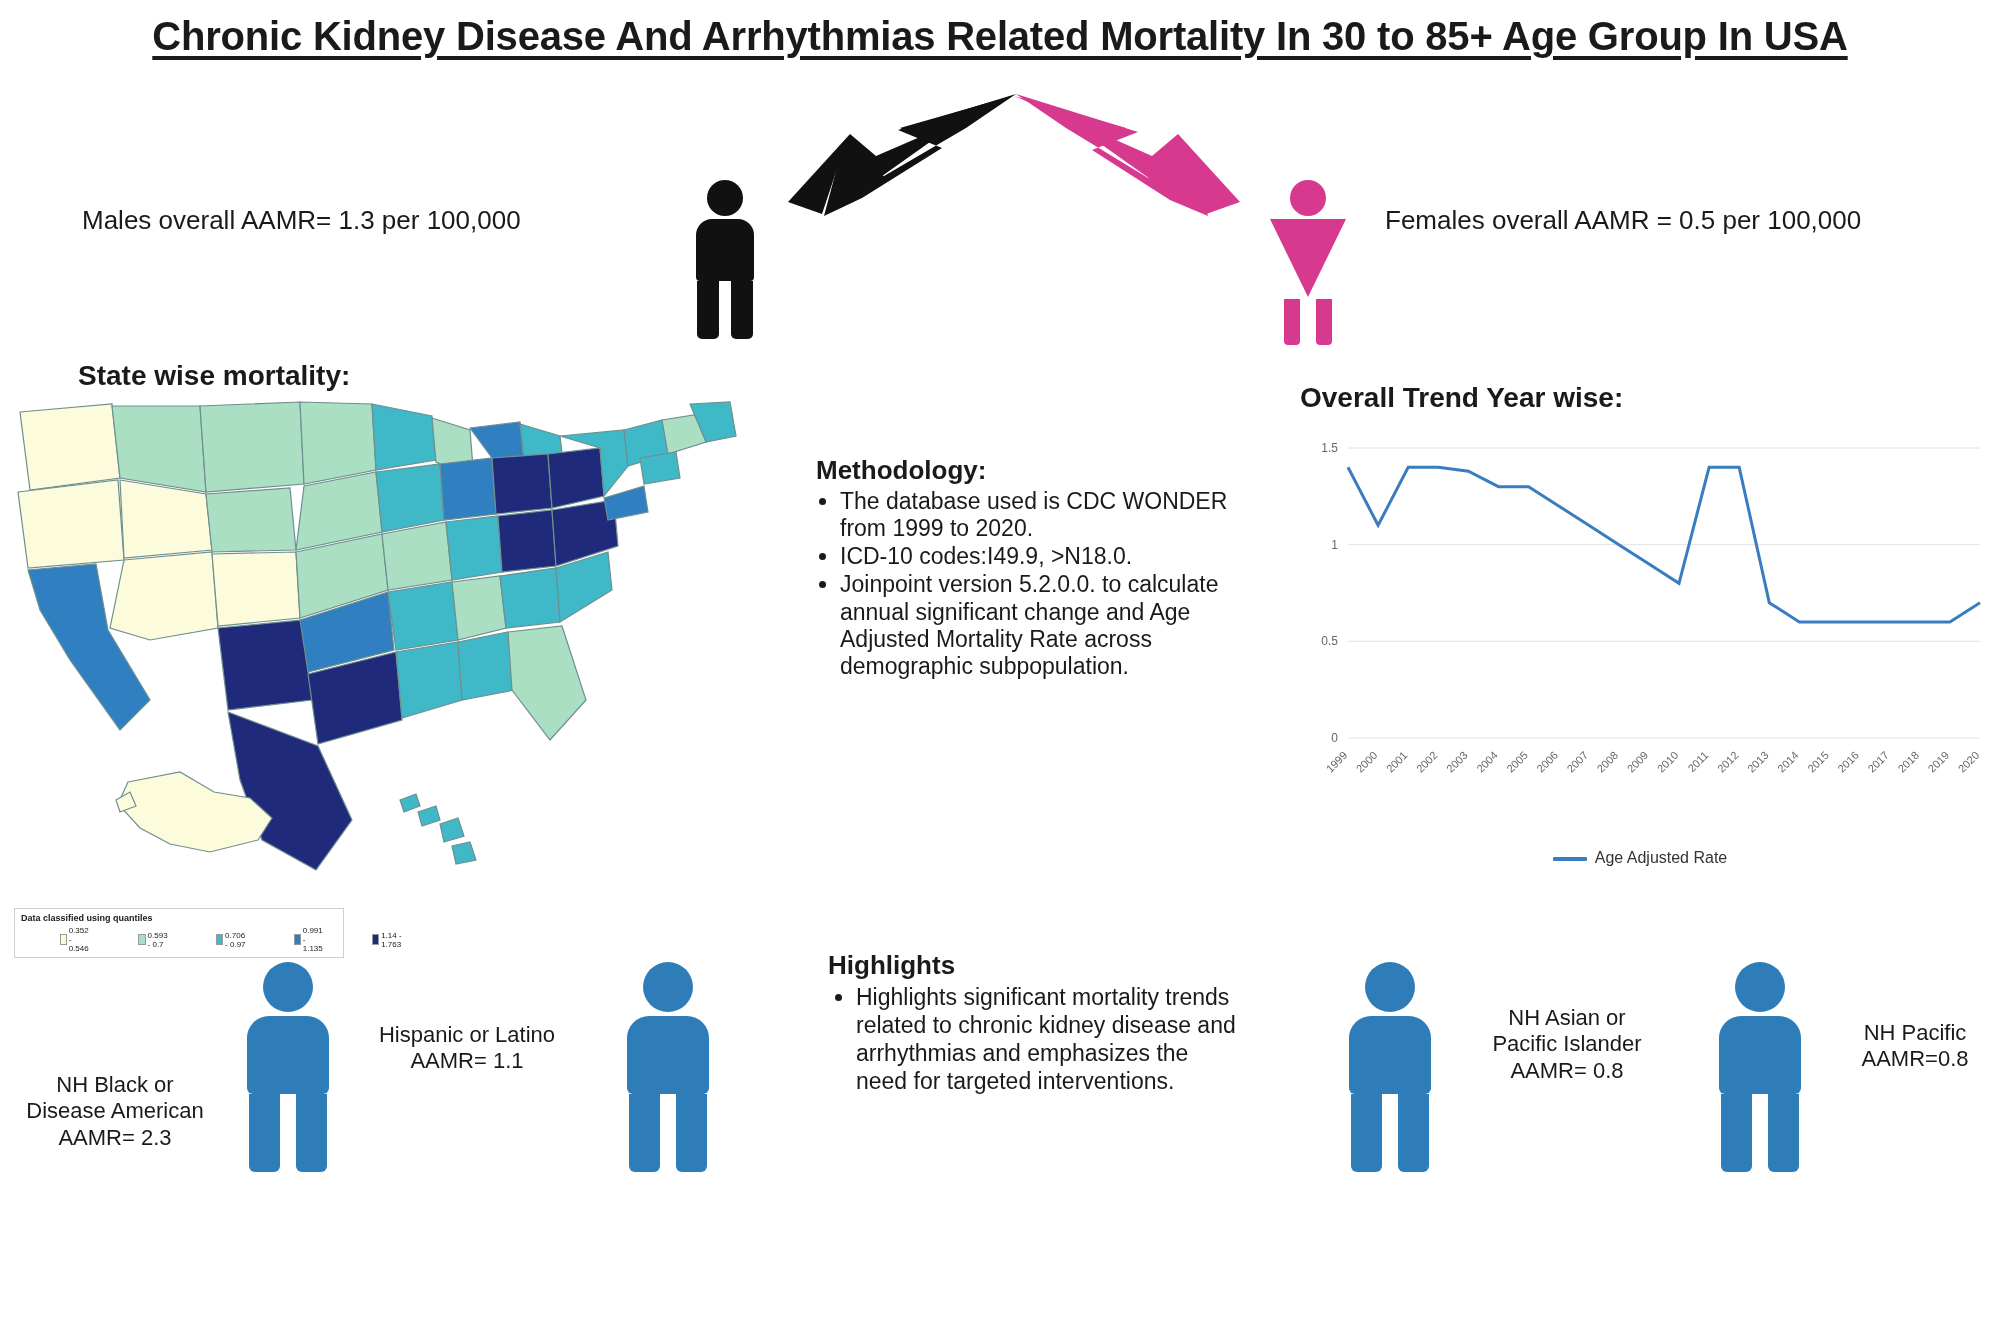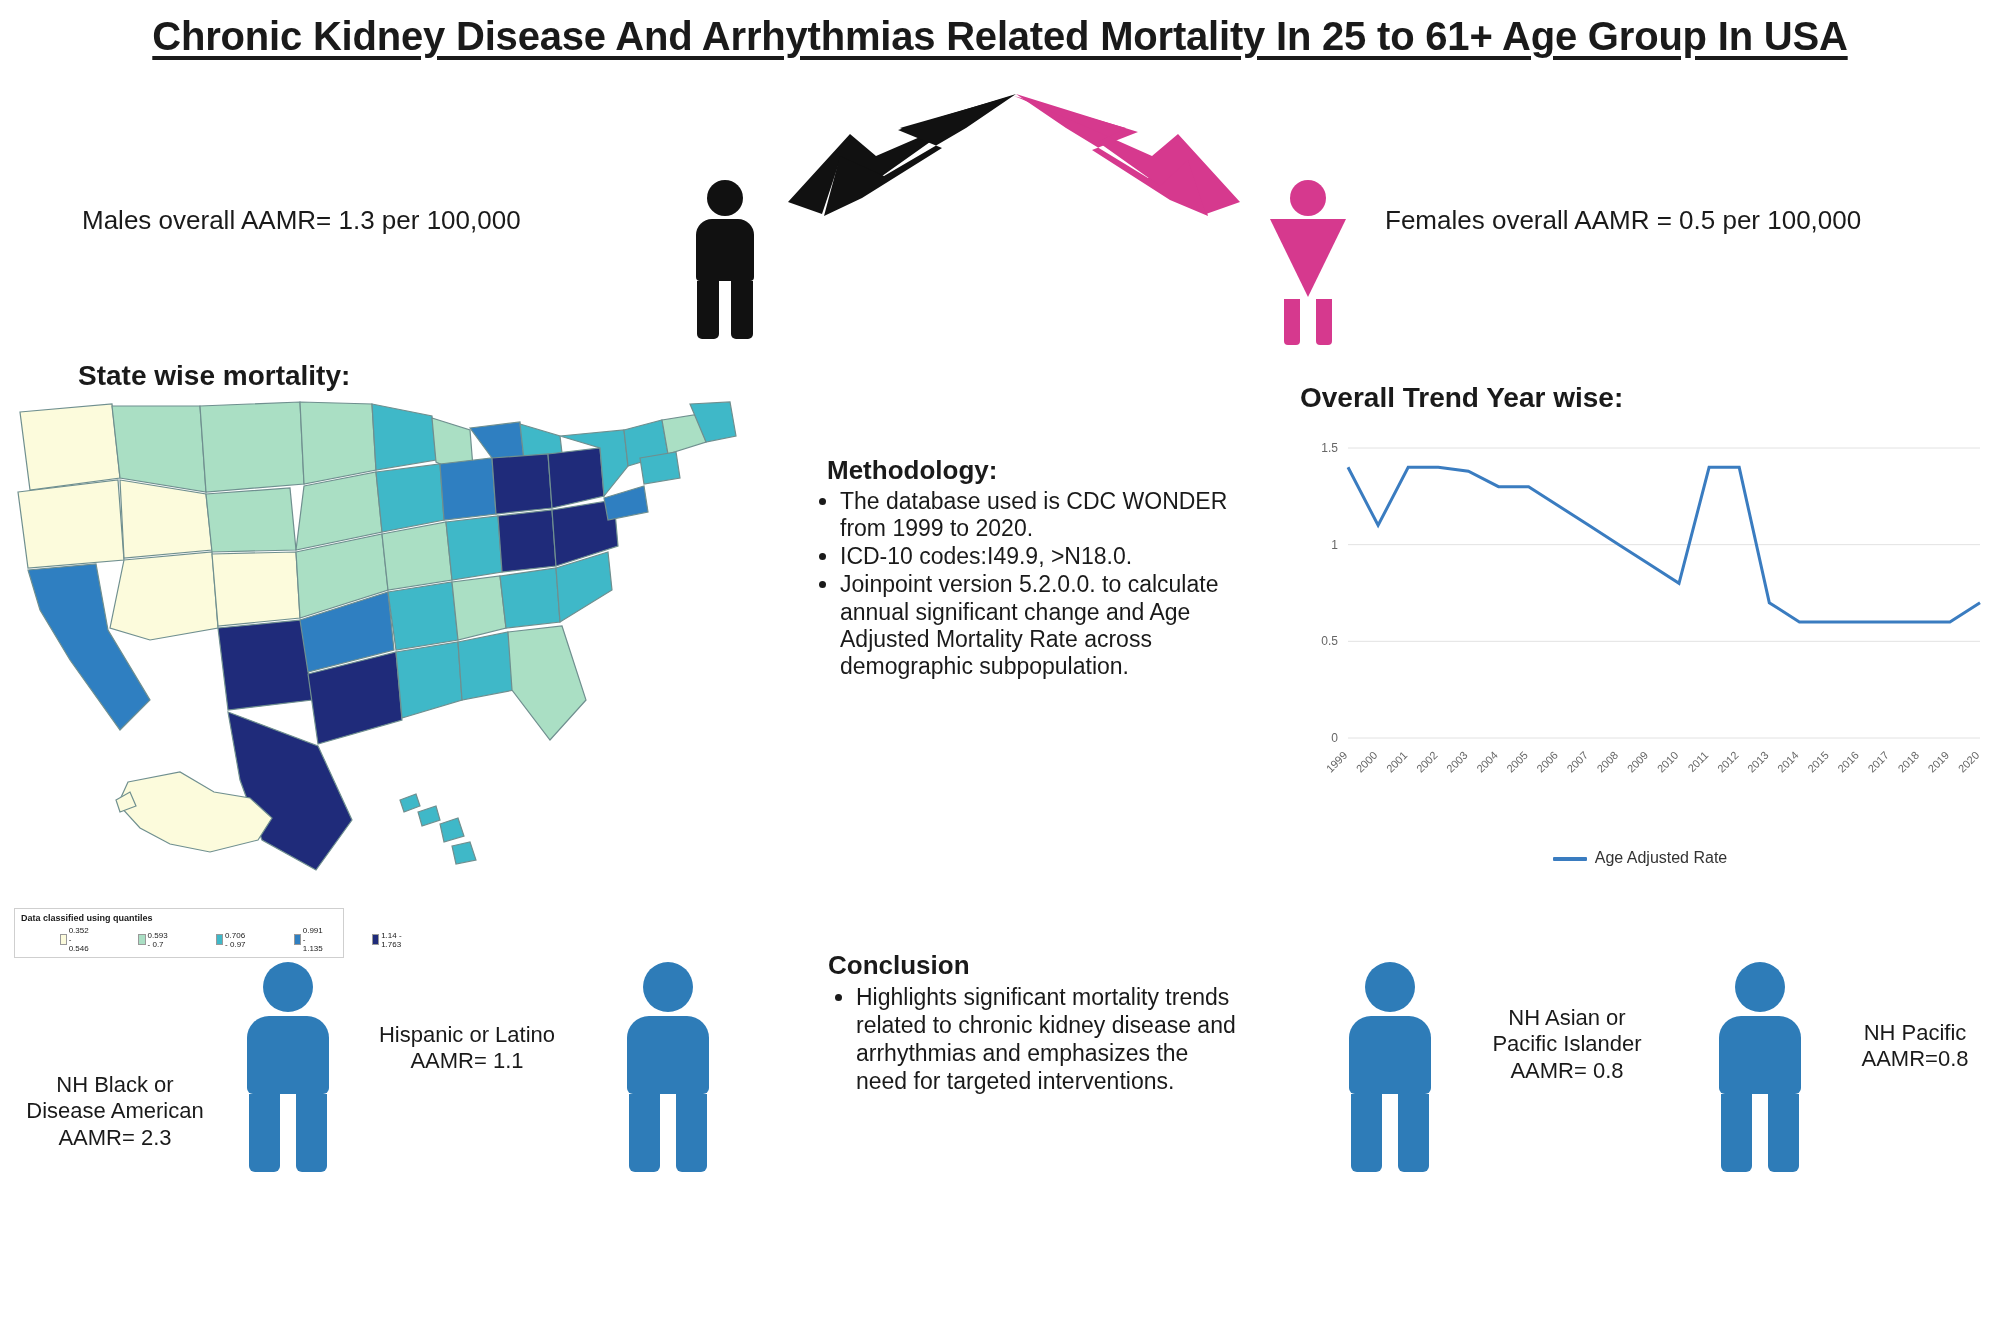"Chronic Kidney Disease And Arrhythmias" div { text: 25 to 61+ -> 30 to 85+ }
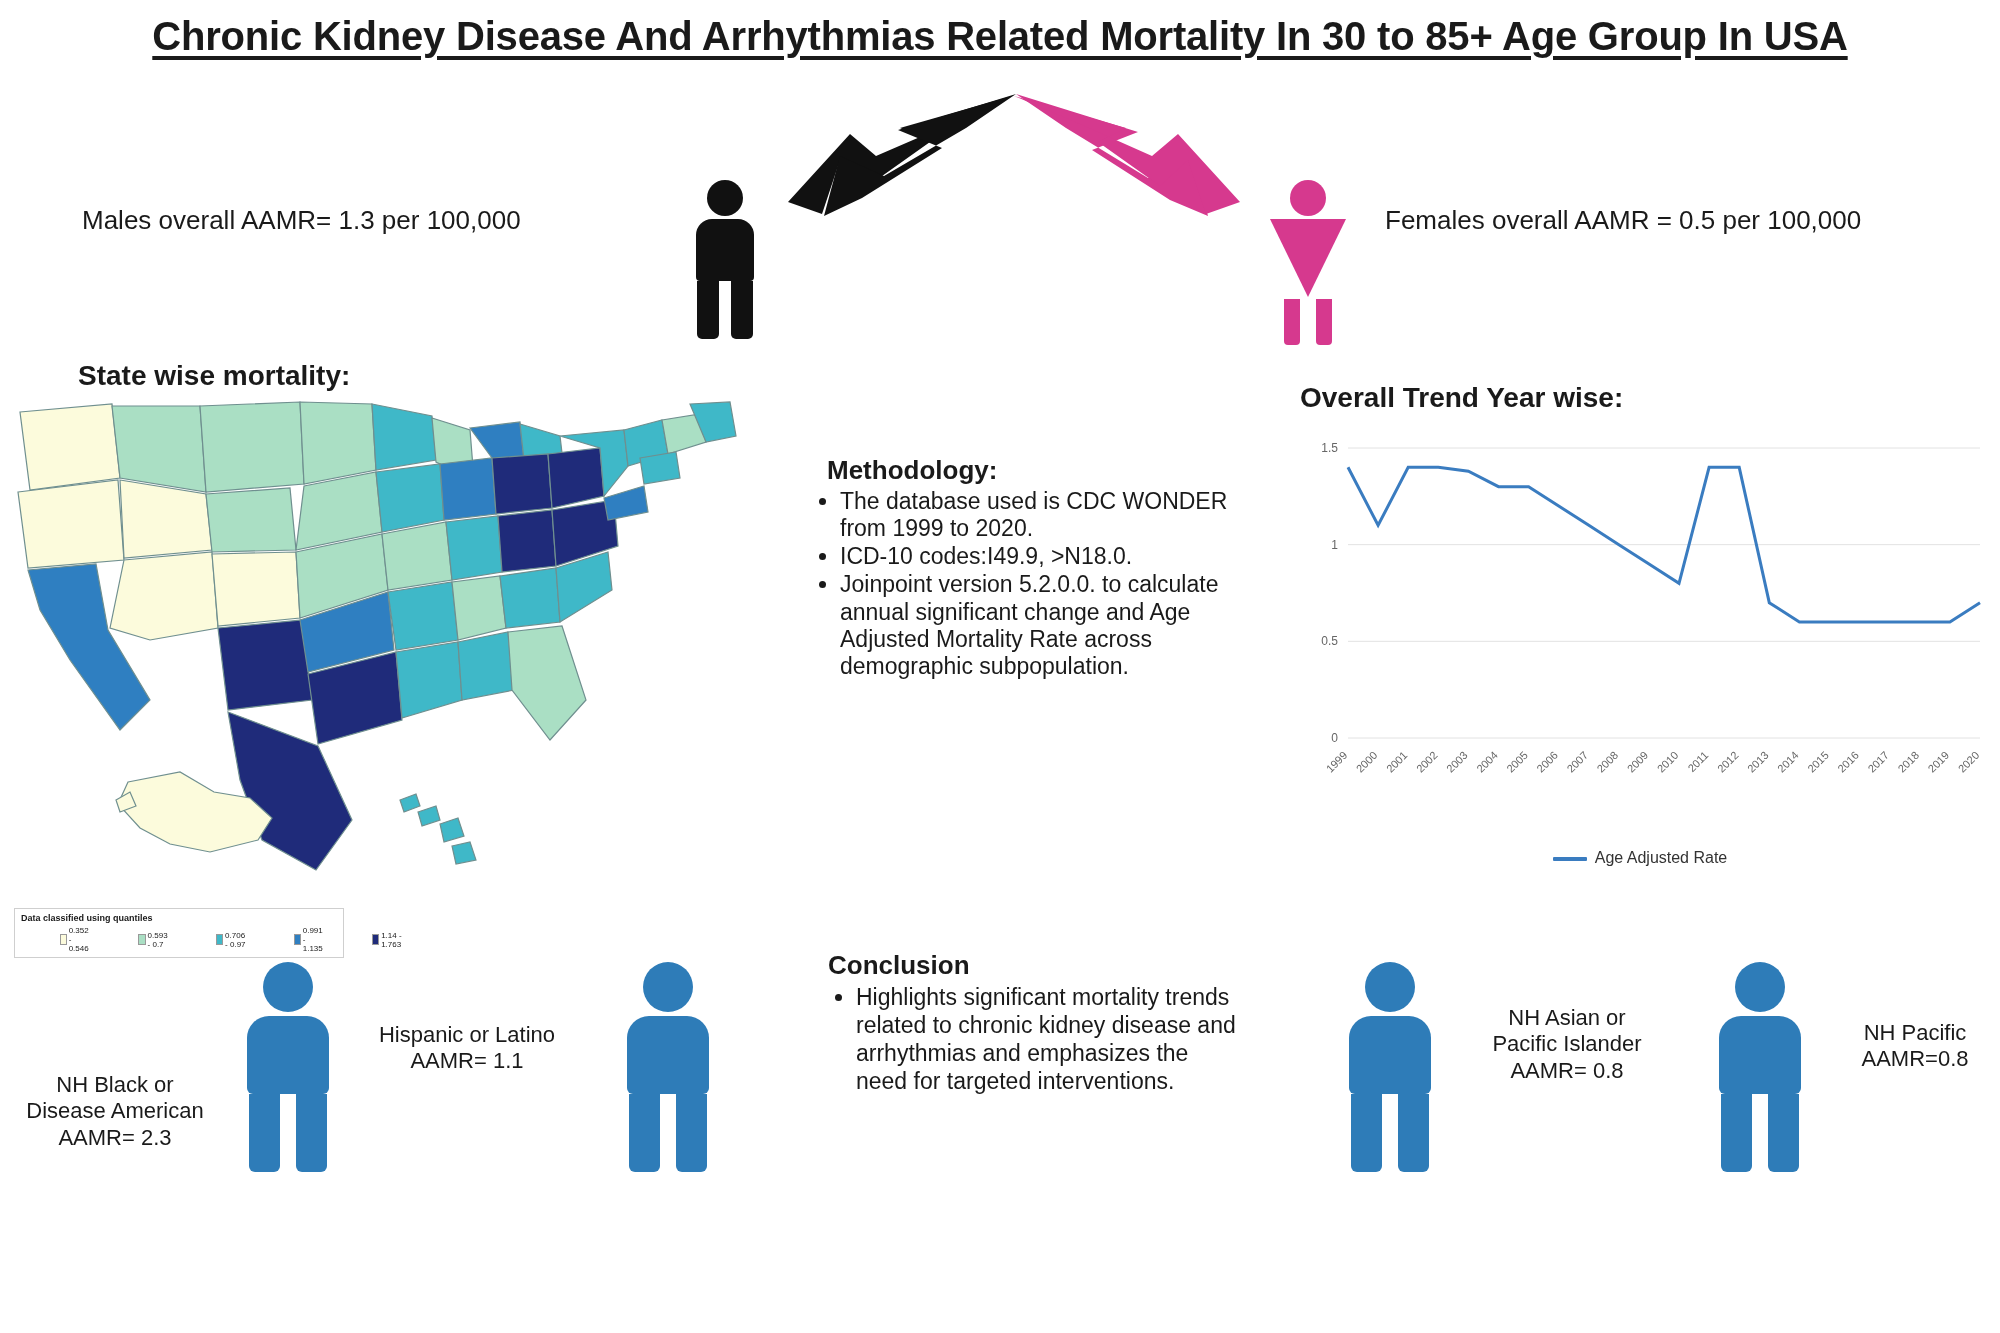"Methodology:" #methodology h3 { margin: 0 0 2px 15px -> 0 0 2px 4px }
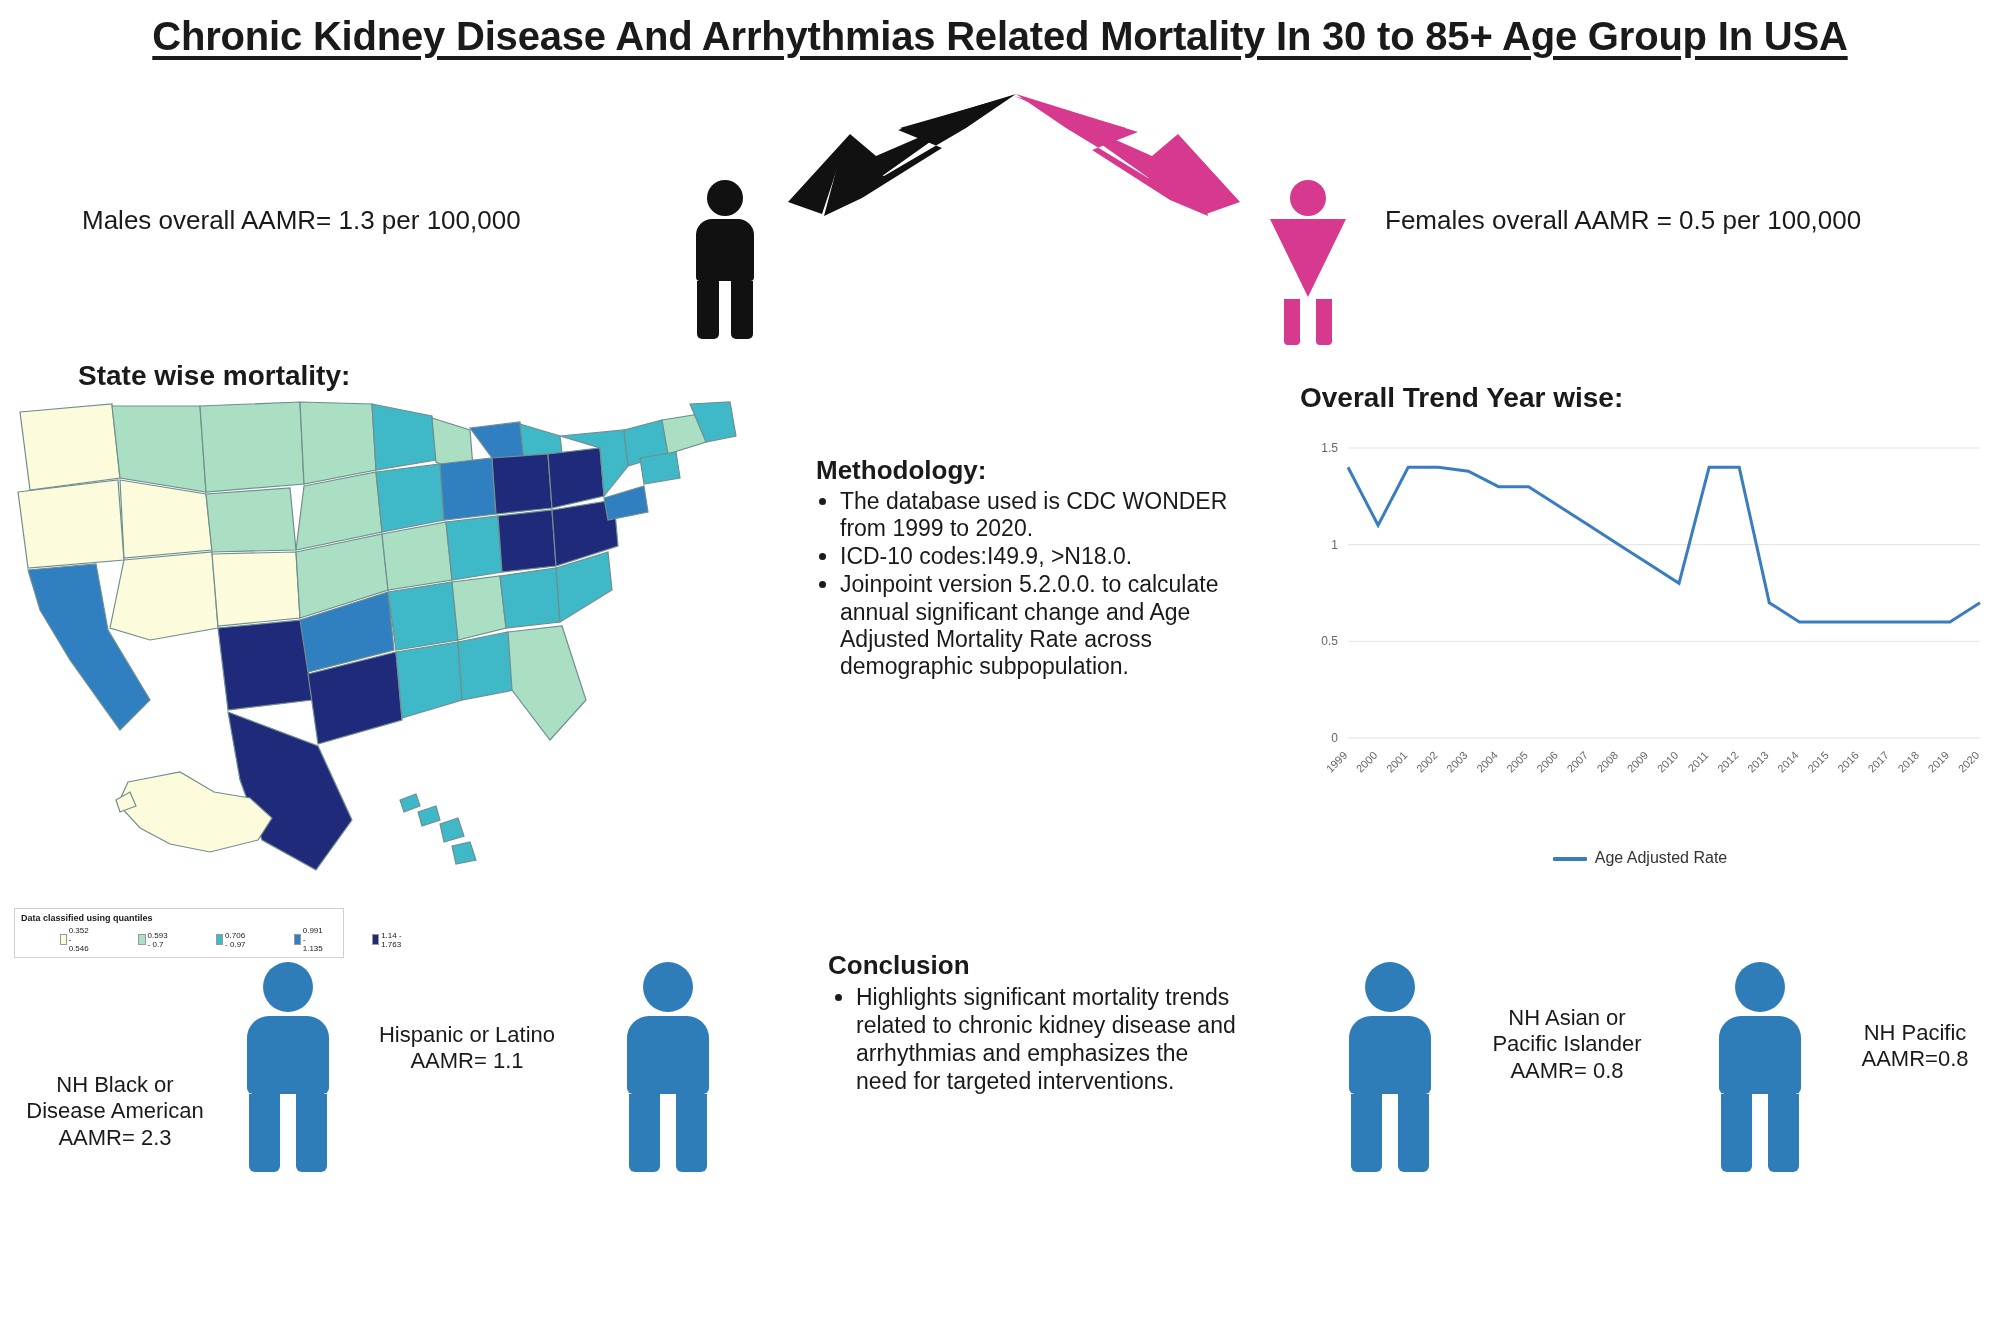"Conclusion" h3 { text: Conclusion -> Highlights }
